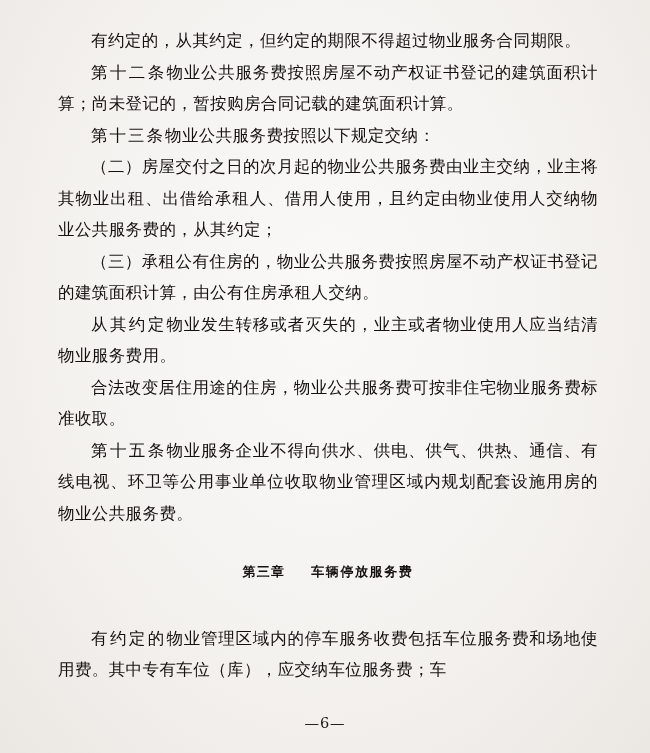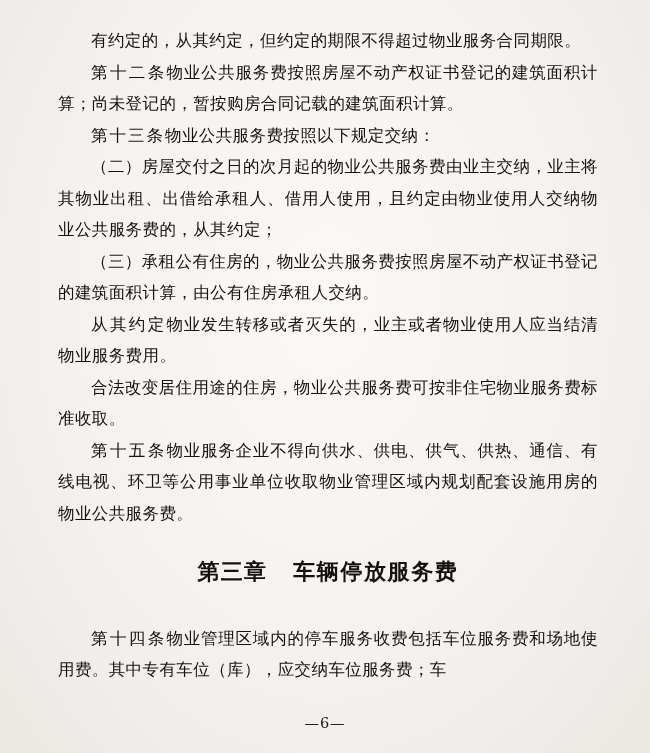"第三章 车辆停放服务费" .chapter-heading { font-size: 22px -> 13px }
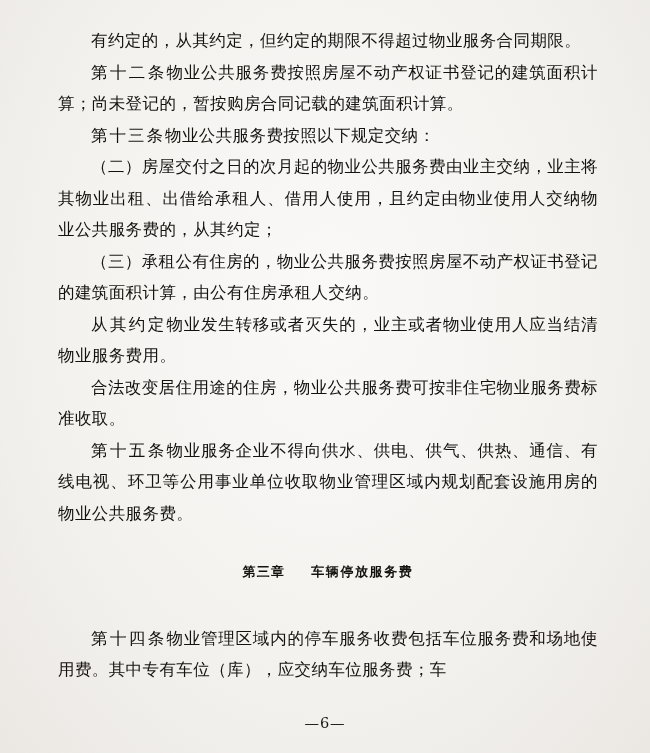"第十四条" span.art-label { text: 第十四条 -> 有约定的 }
